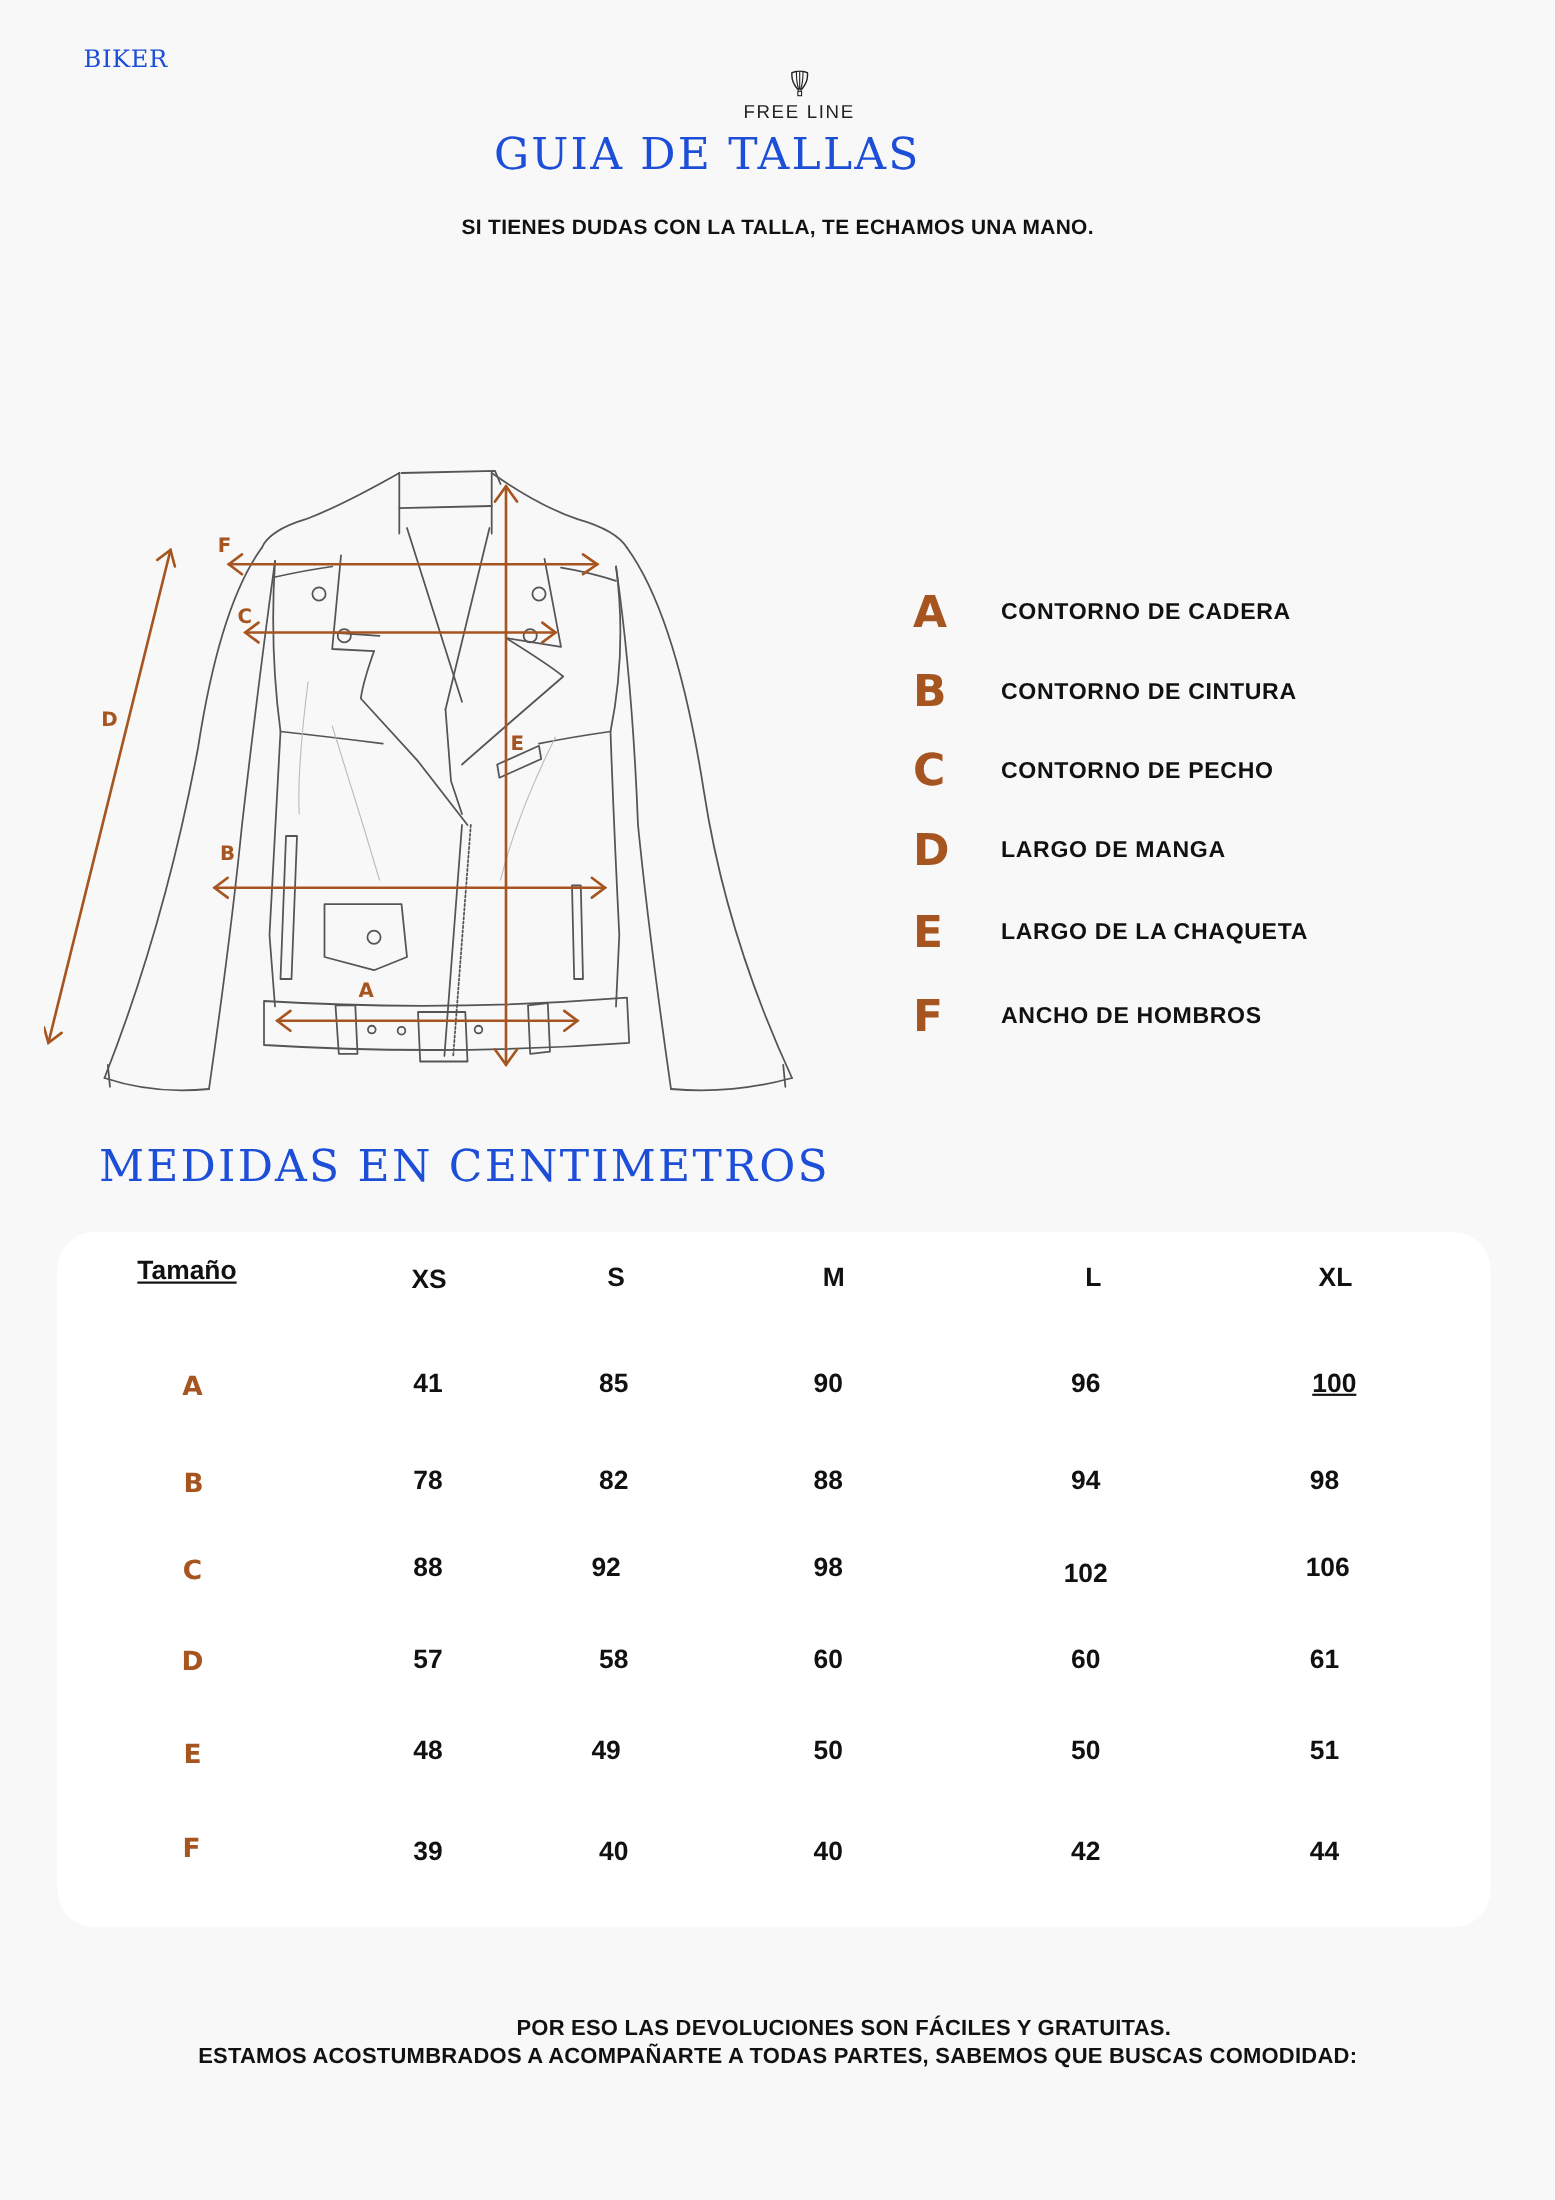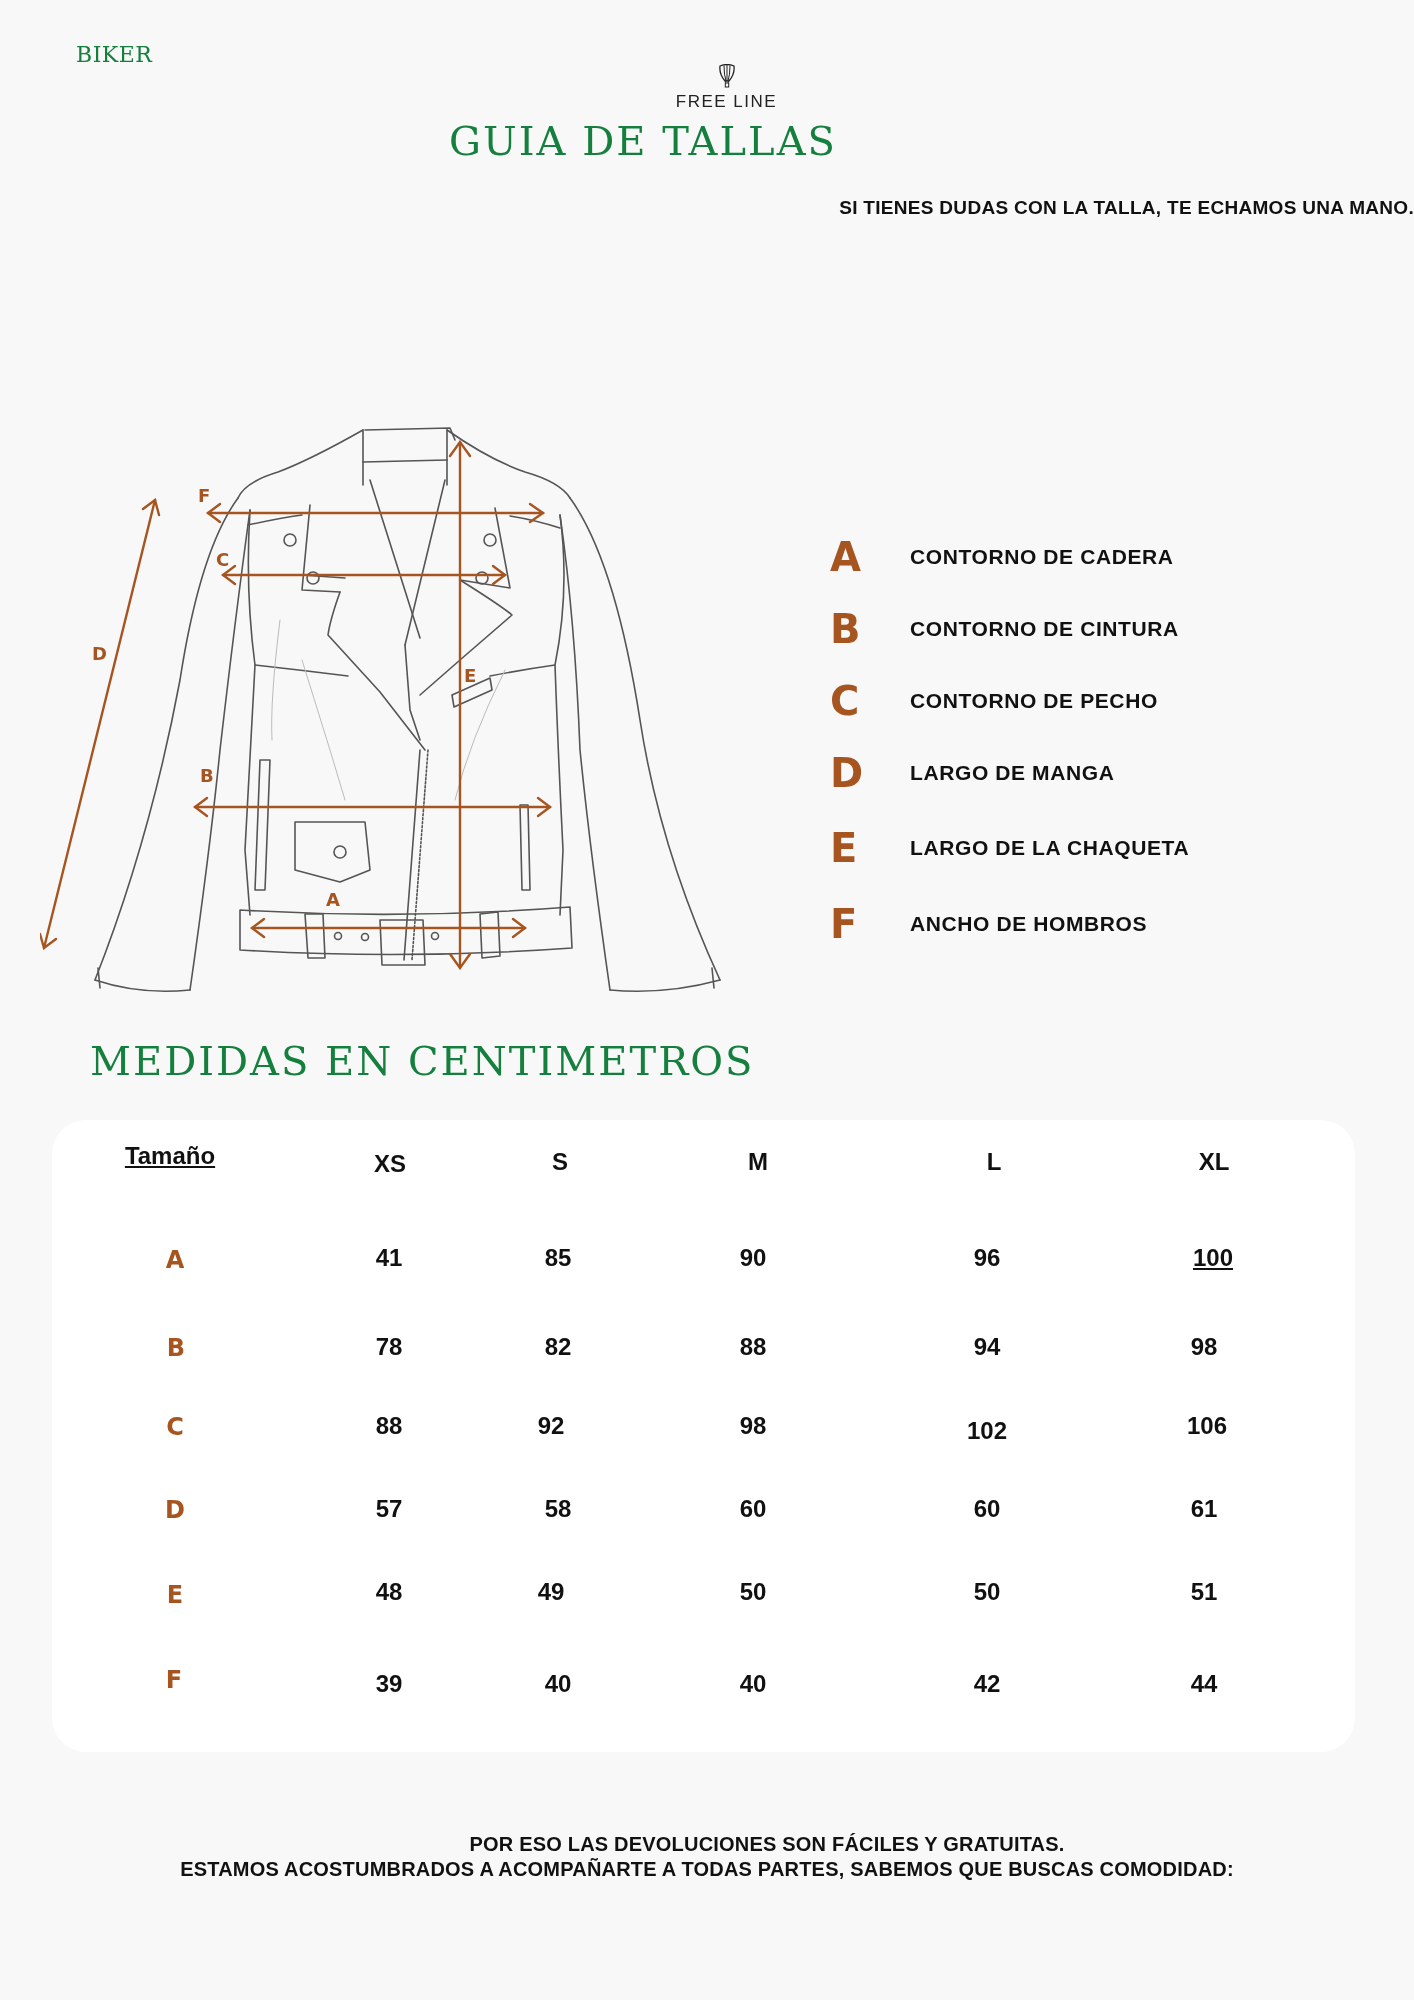"BIKER" .brand-blue { color: #15803d -> #1d4ed8 }
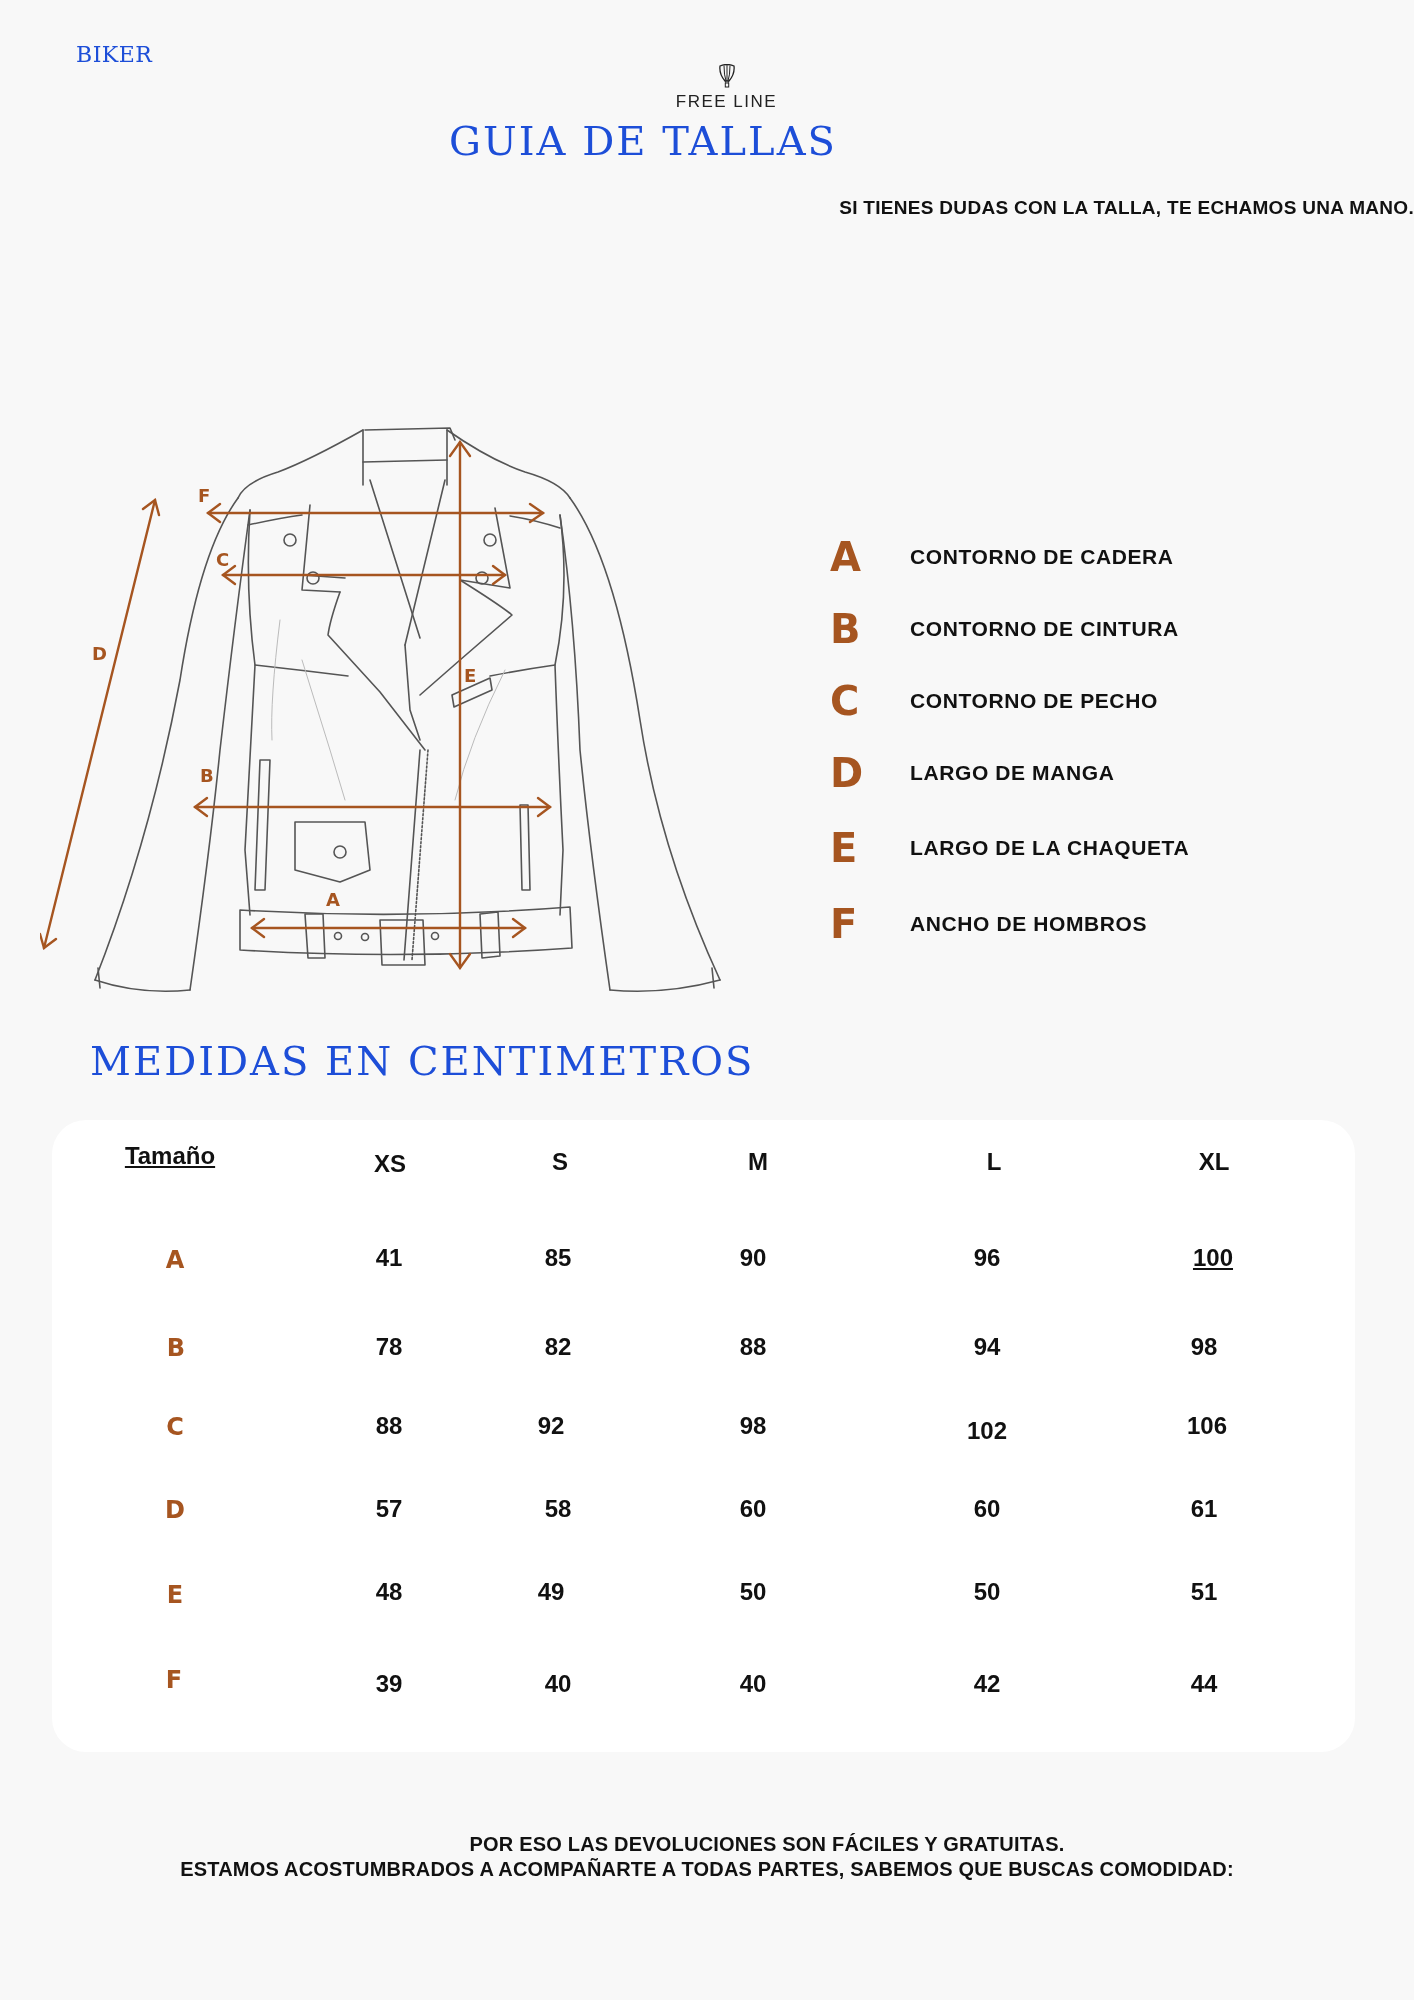"SI TIENES DUDAS CON LA" #subtitle { text-align: right -> center }
